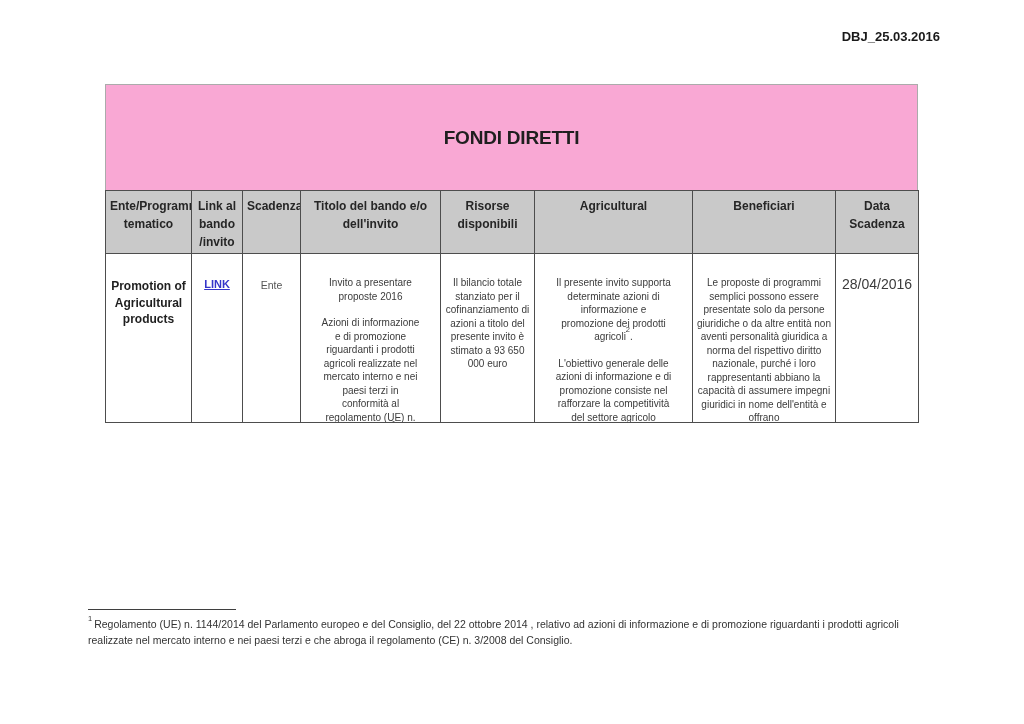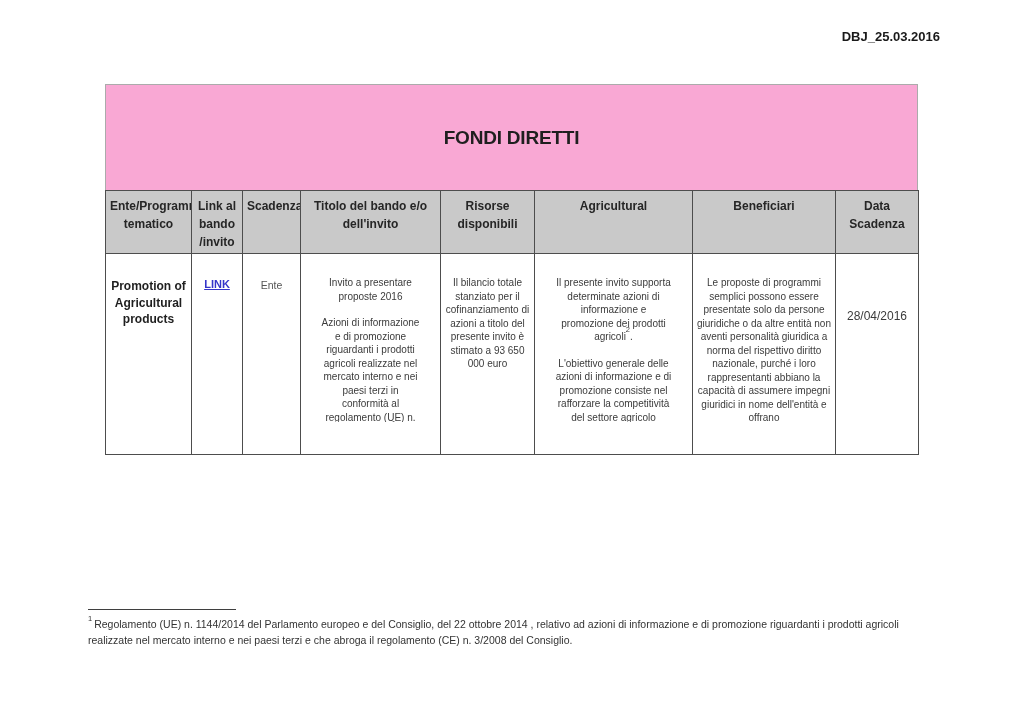"28/04/2016" .cellwrap.scadenza { font-size: 12px -> 14px; margin-top: 32px -> none }
